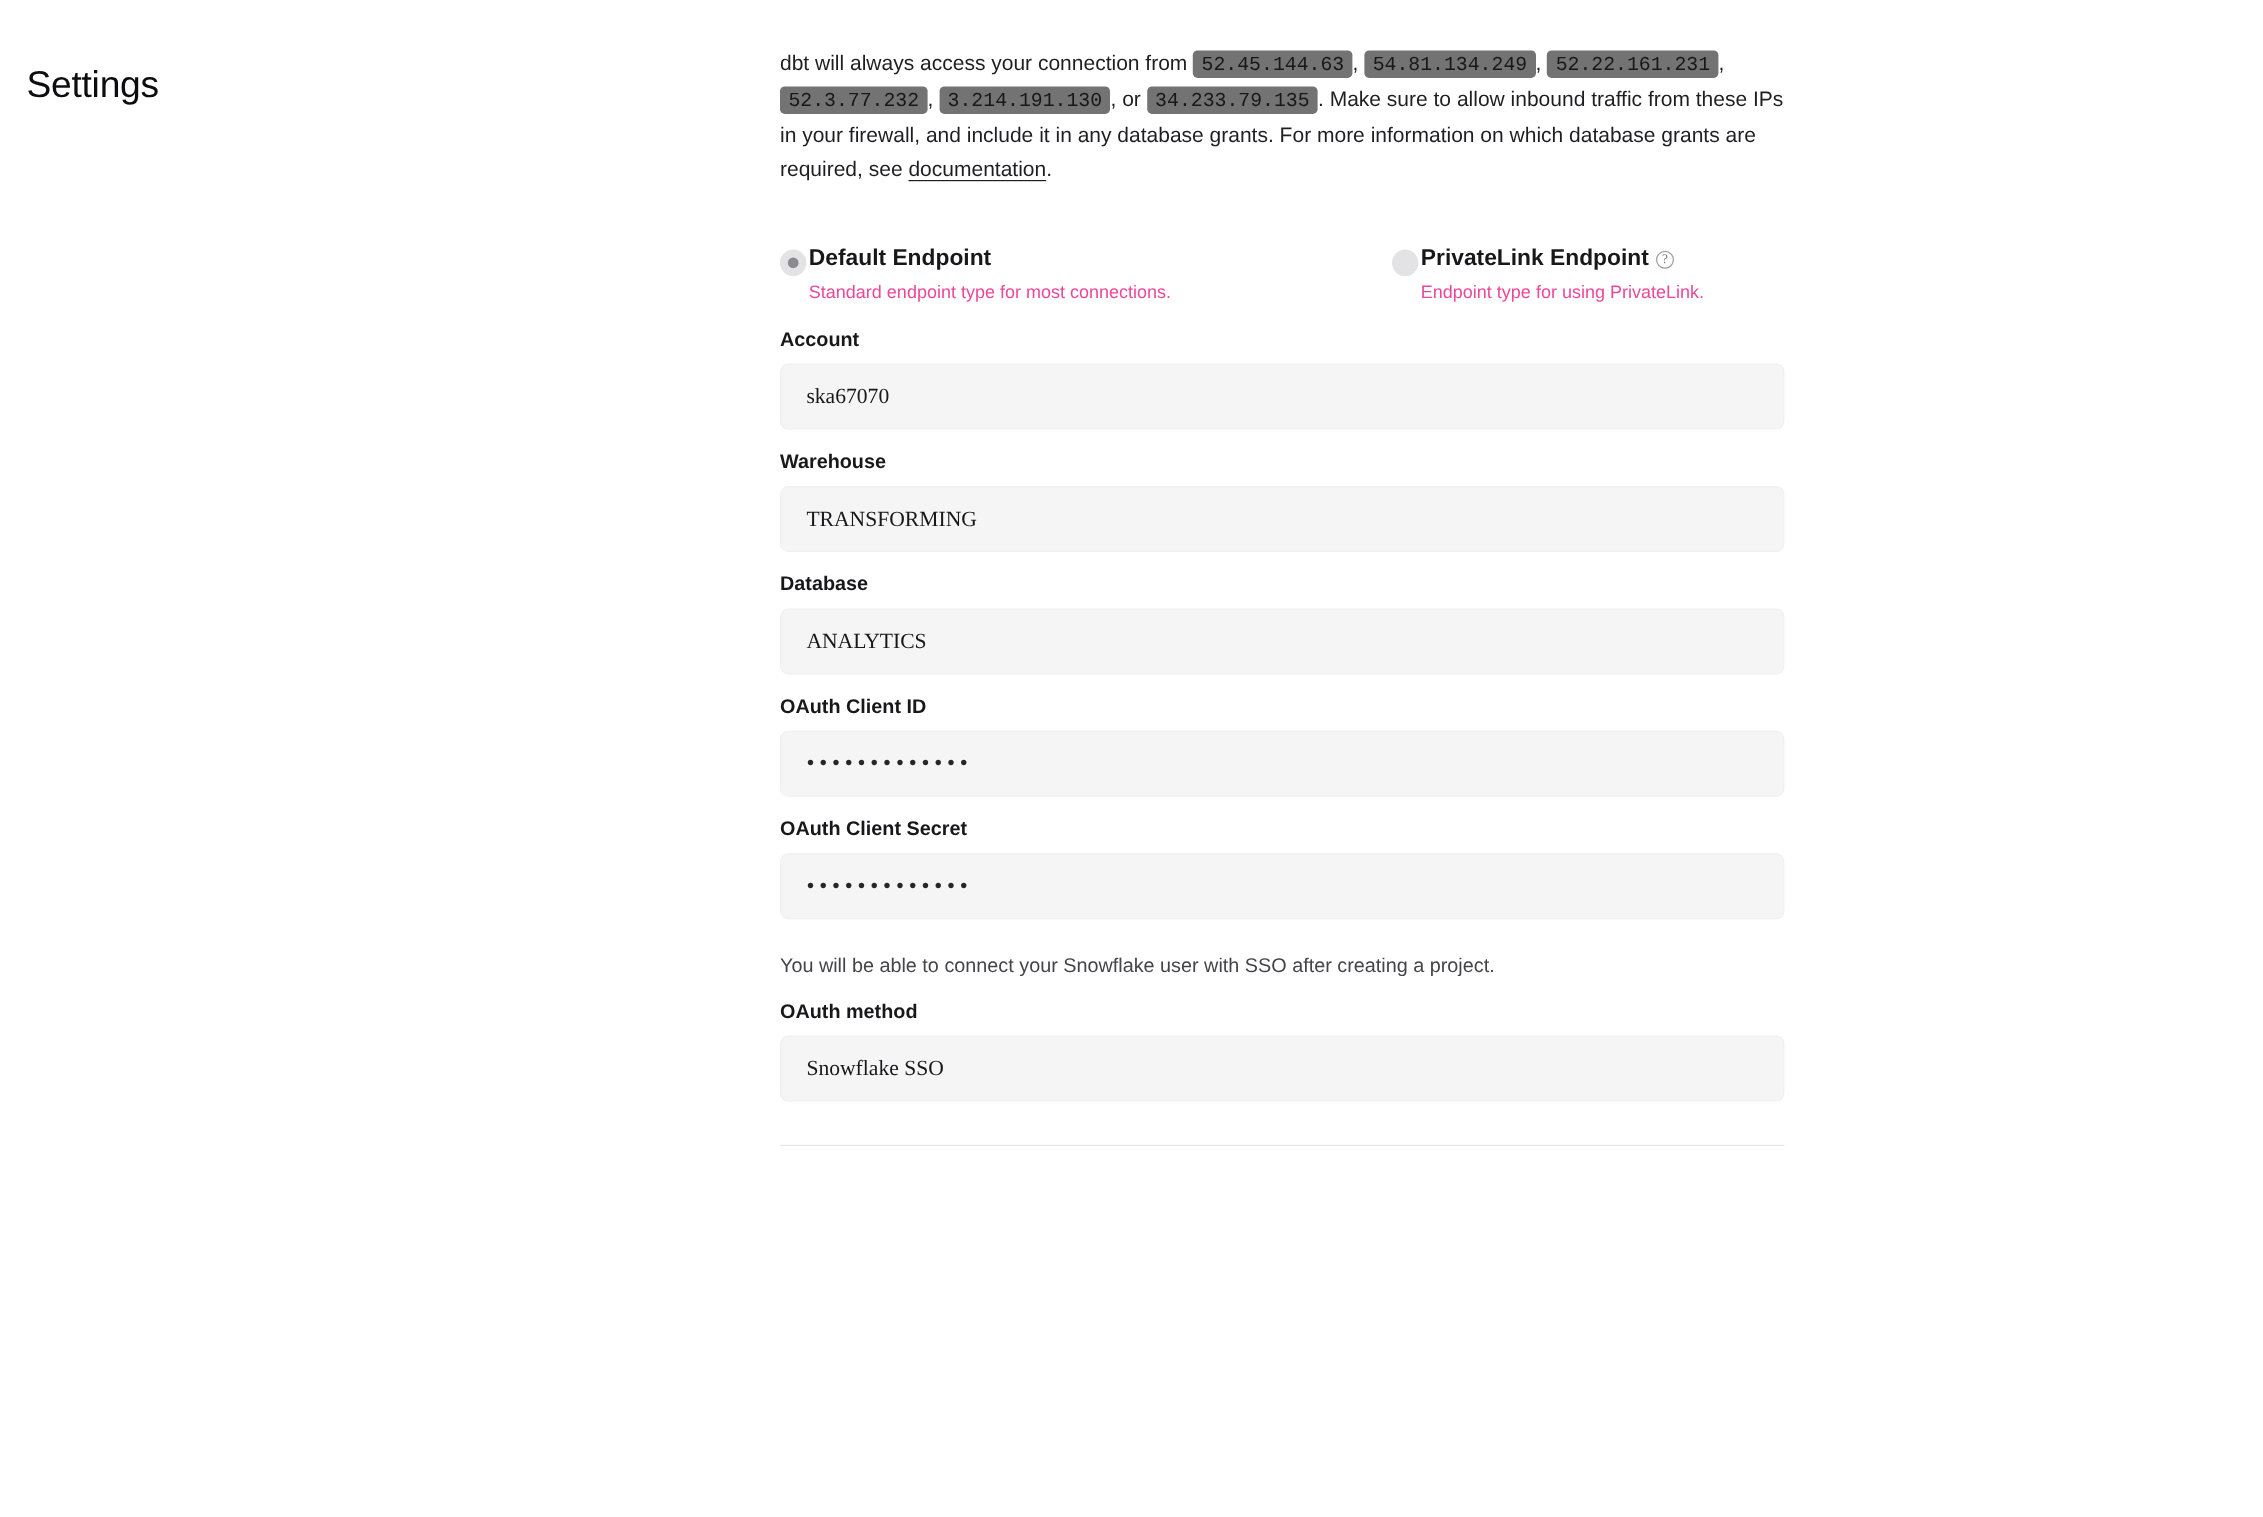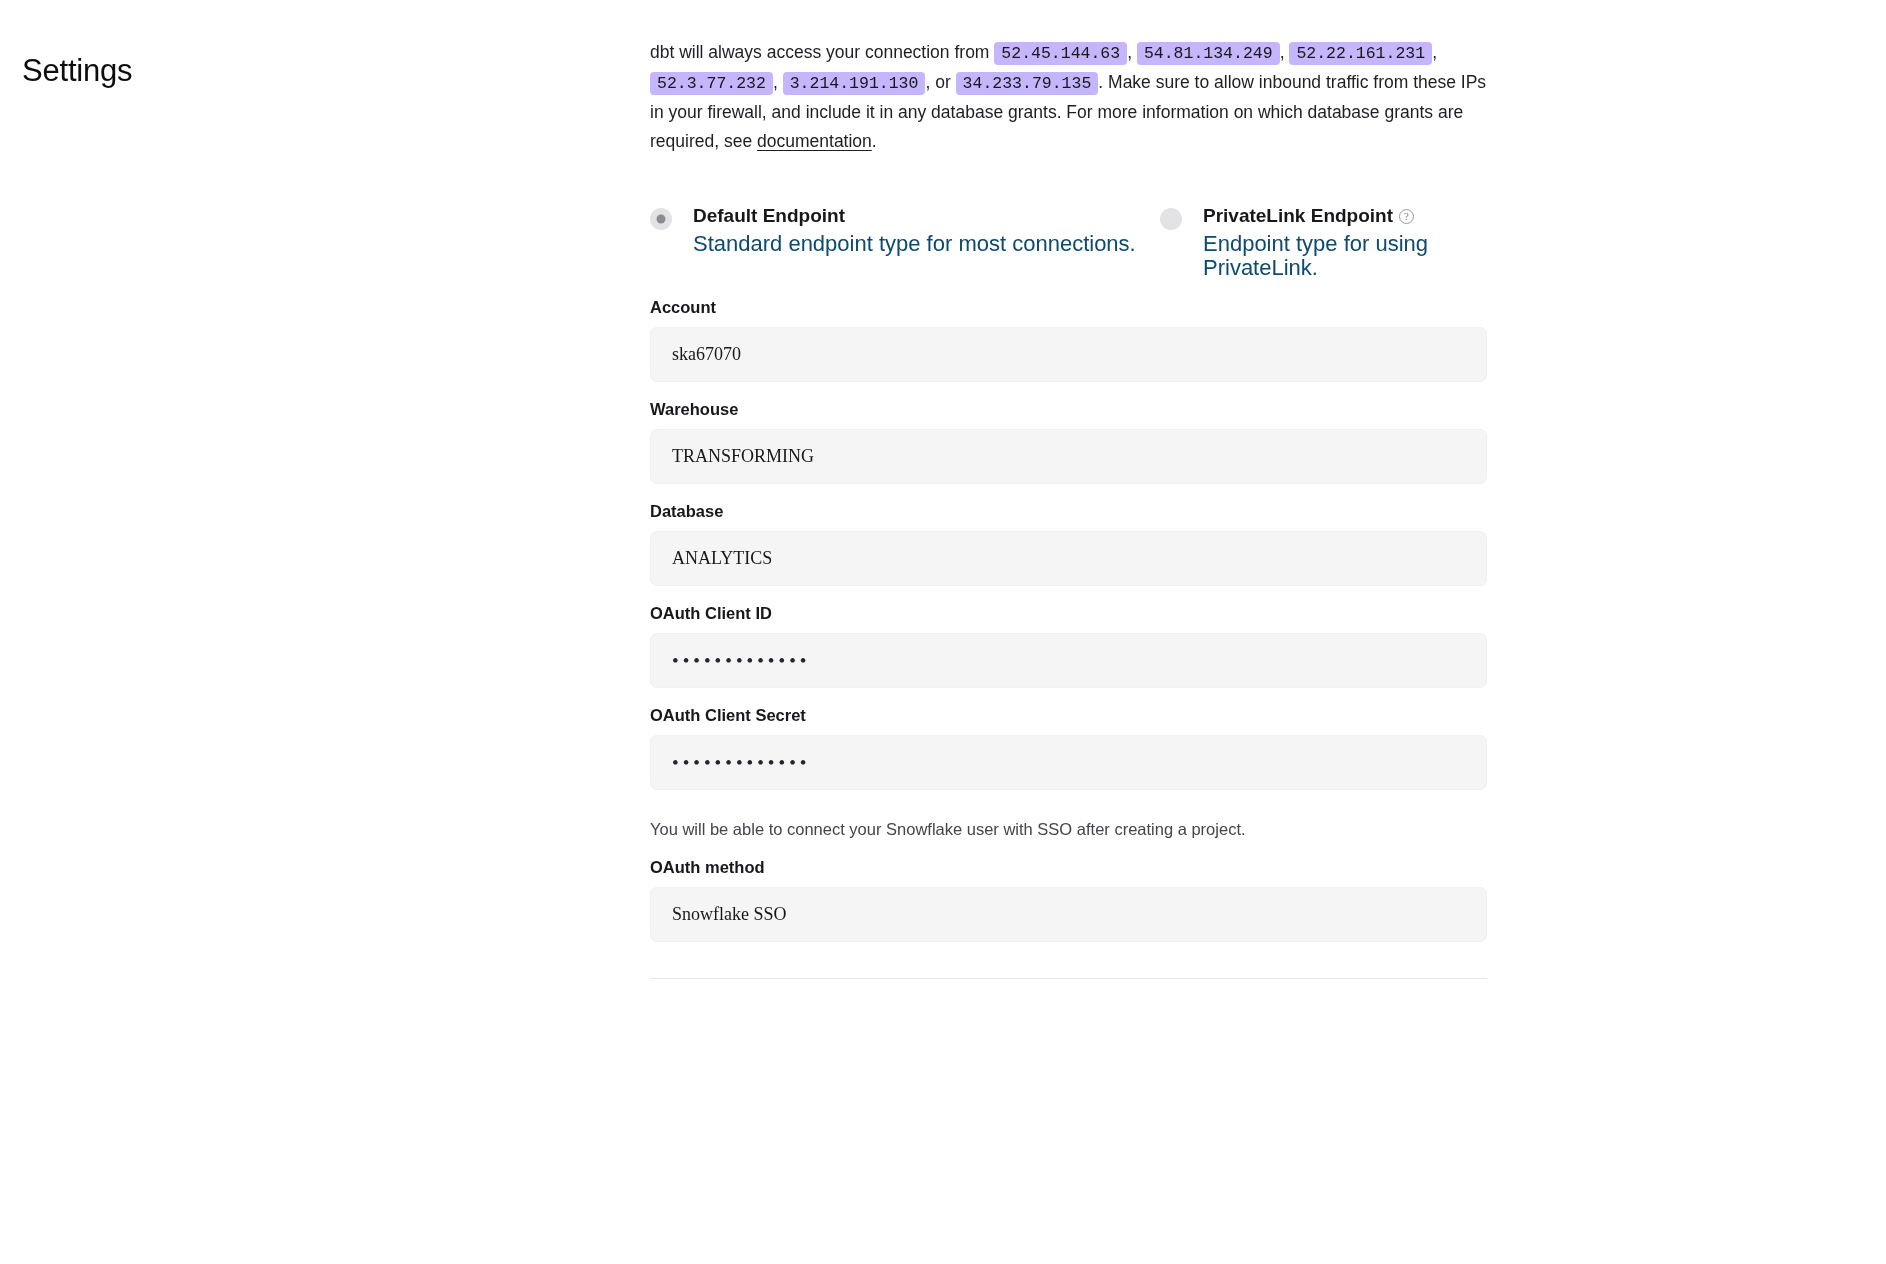"52.45.144.63" code.ip { background: #c4b5fd -> #737373 }
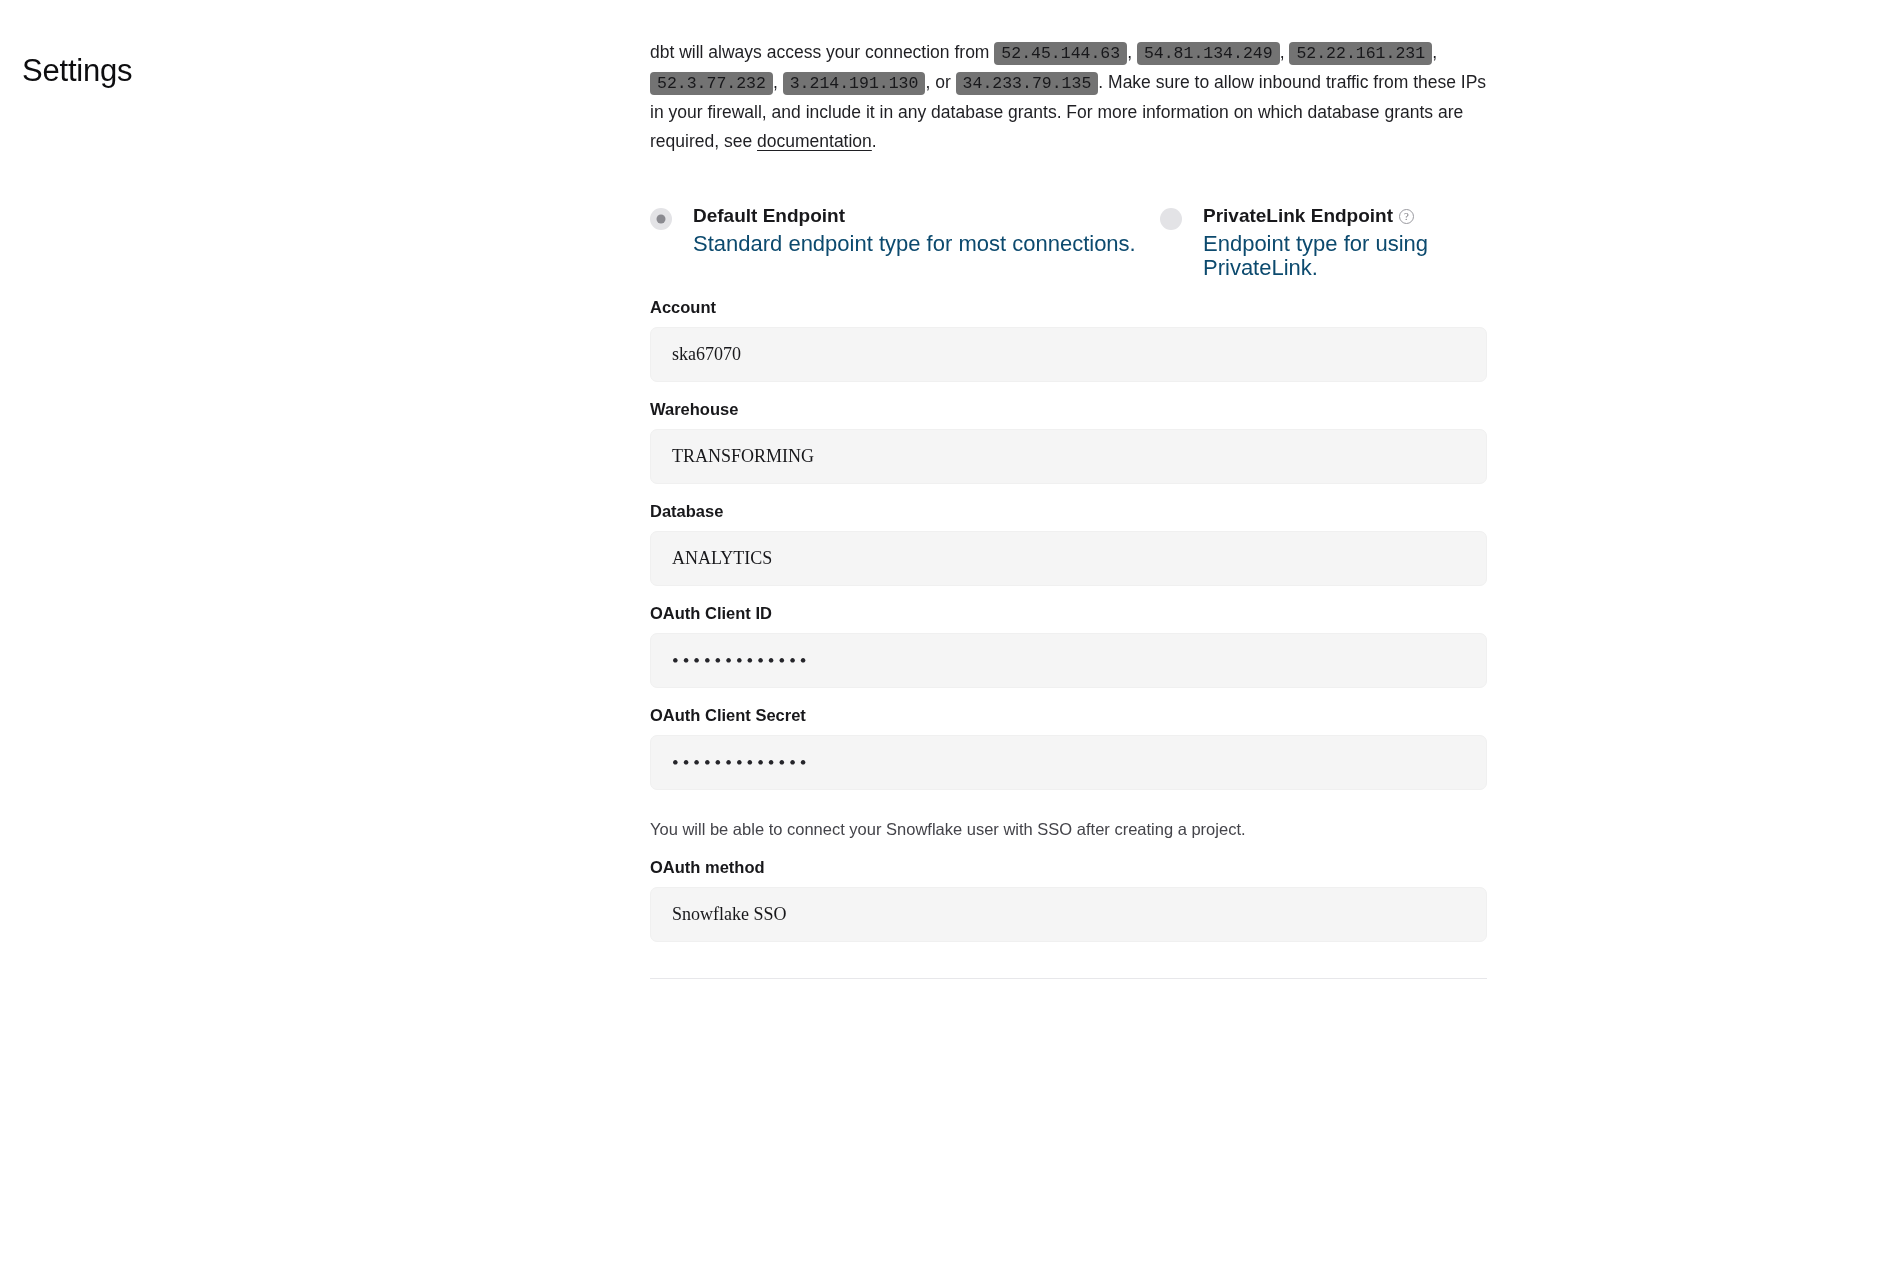"Default Endpoint" .endpoint-option { gap: 21px -> 2px }
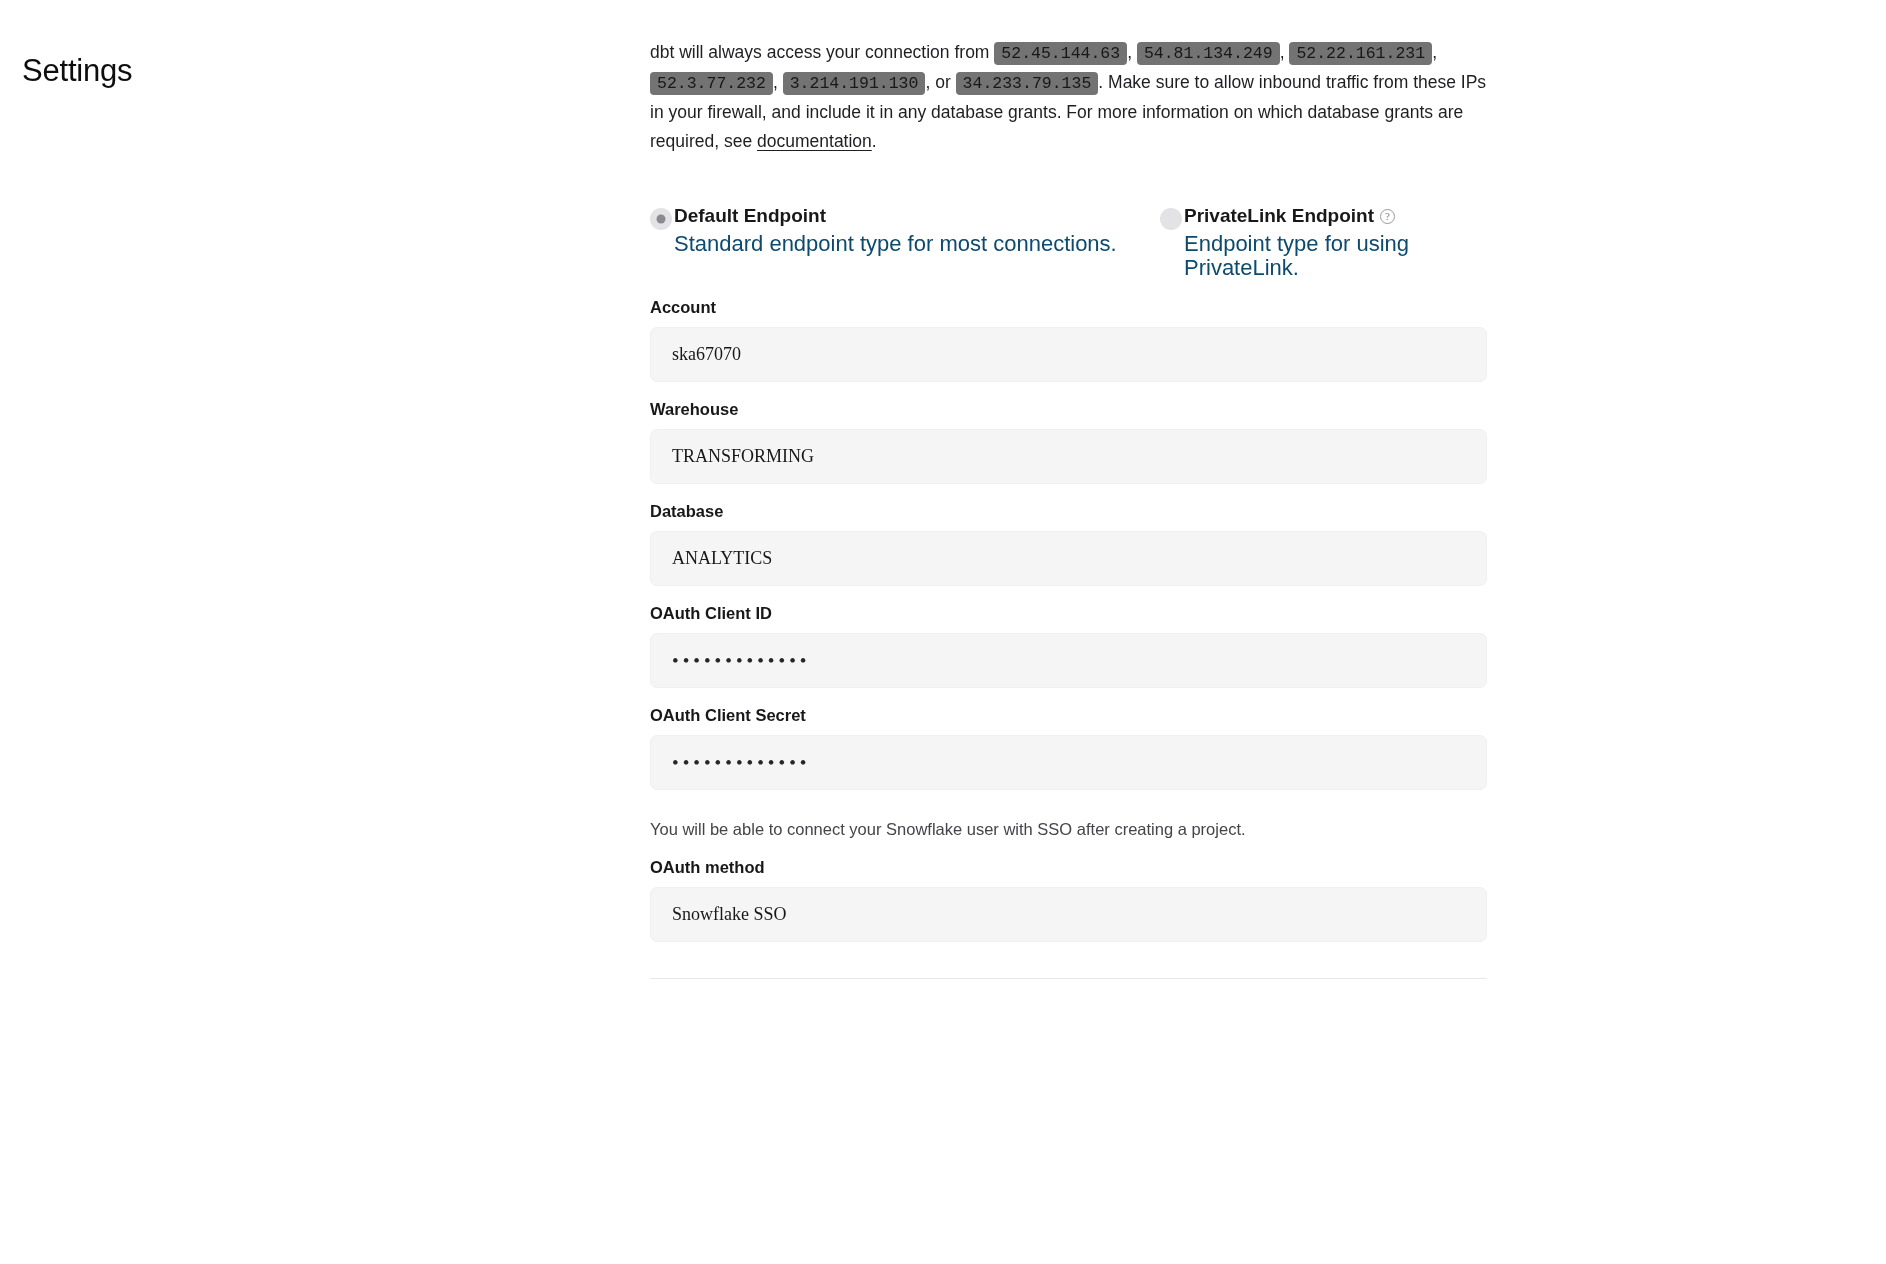"Standard endpoint type for most" .endpoint-sub { color: #0c4a6e -> #ec4899; font-size: 22px -> 15px }
